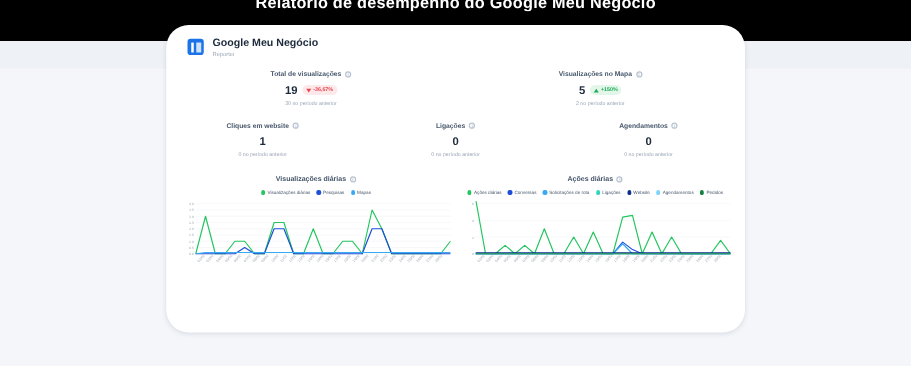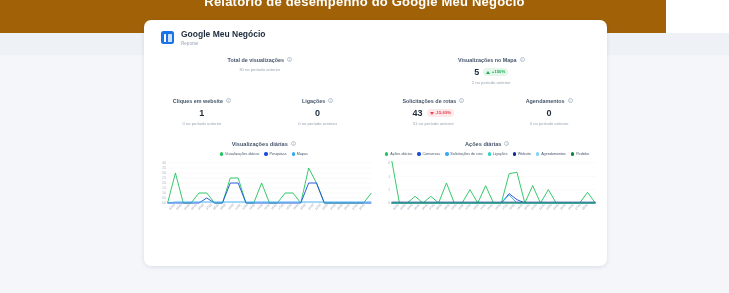"Relatório de desempenho do Google" .banner { background: #a16207 -> #000000; width: 666px -> 729px }
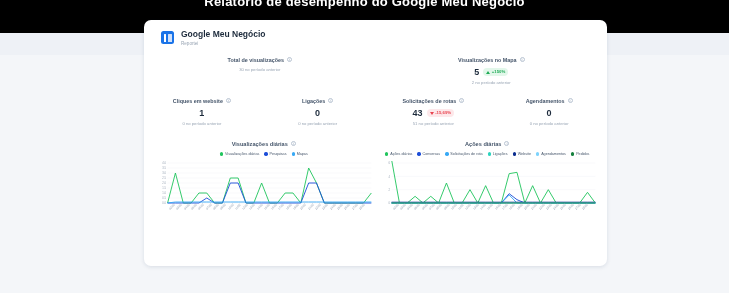"Google Meu Negócio" .card { border-radius: 7px -> 18px; left: 144px -> 133px }
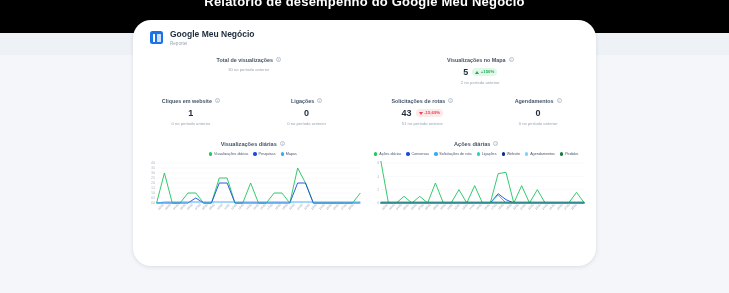"19" div.m-mid { html: none -> <div> <span>19</span> <span><span></span>-36,67%</span> </div> }
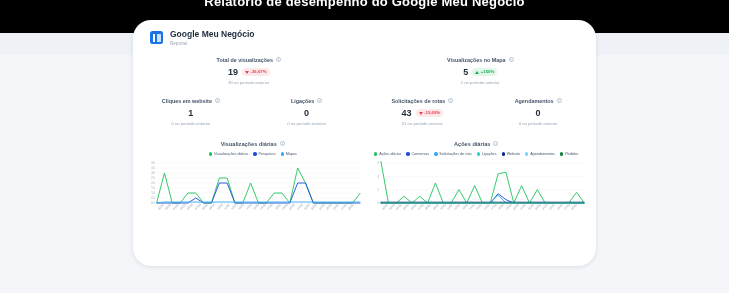"43" div.metric { html: <div> <div> <span>Solicitações de rotas</span> <span>i</span> </div> <div> <span>43</span> <span><span></span>-15,69%</span> </div> <div>51 no período anterior</div> </div> -> none }
